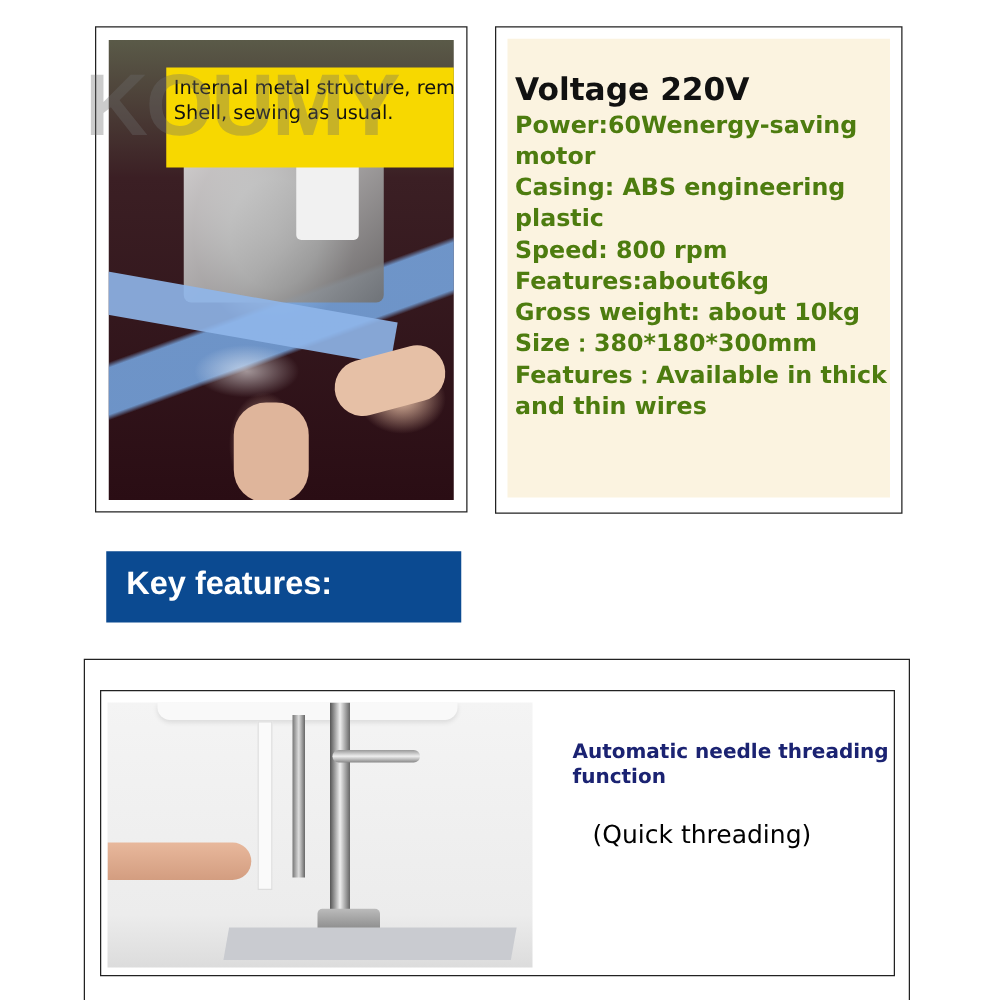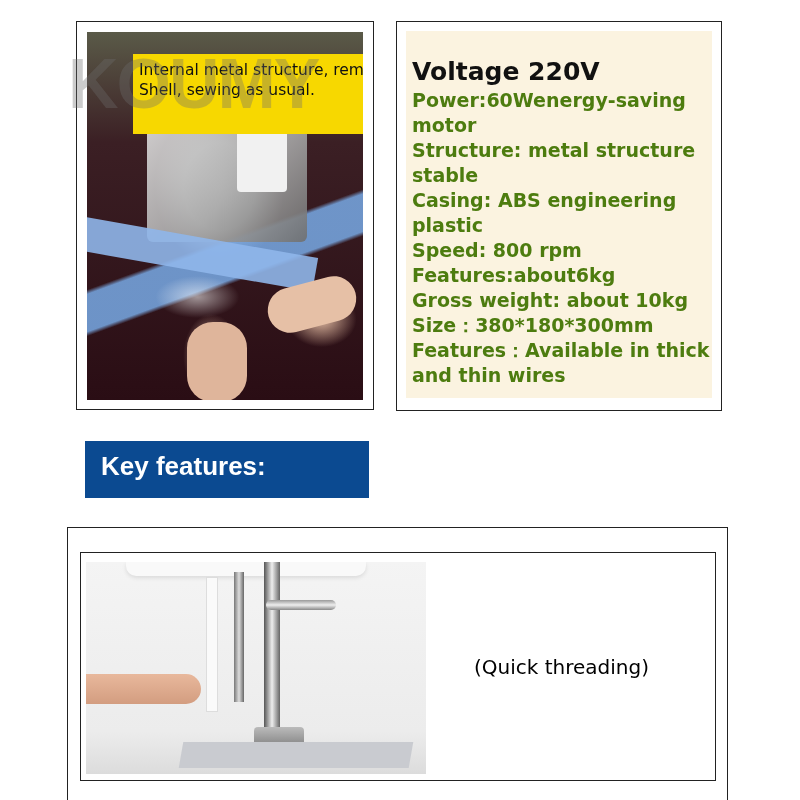"Structure: metal structure stable" span.item { html: <span>Structure: metal structure stable</span> -> none }
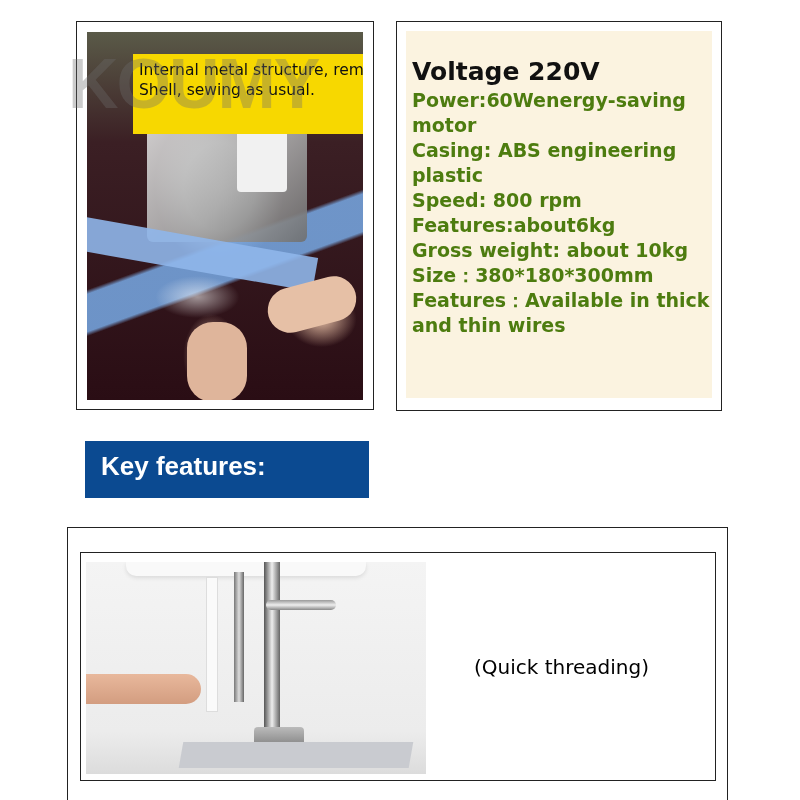"Automatic needle threading function" div.feat-title { html: none -> <div>Automatic needle threading function</div> }
